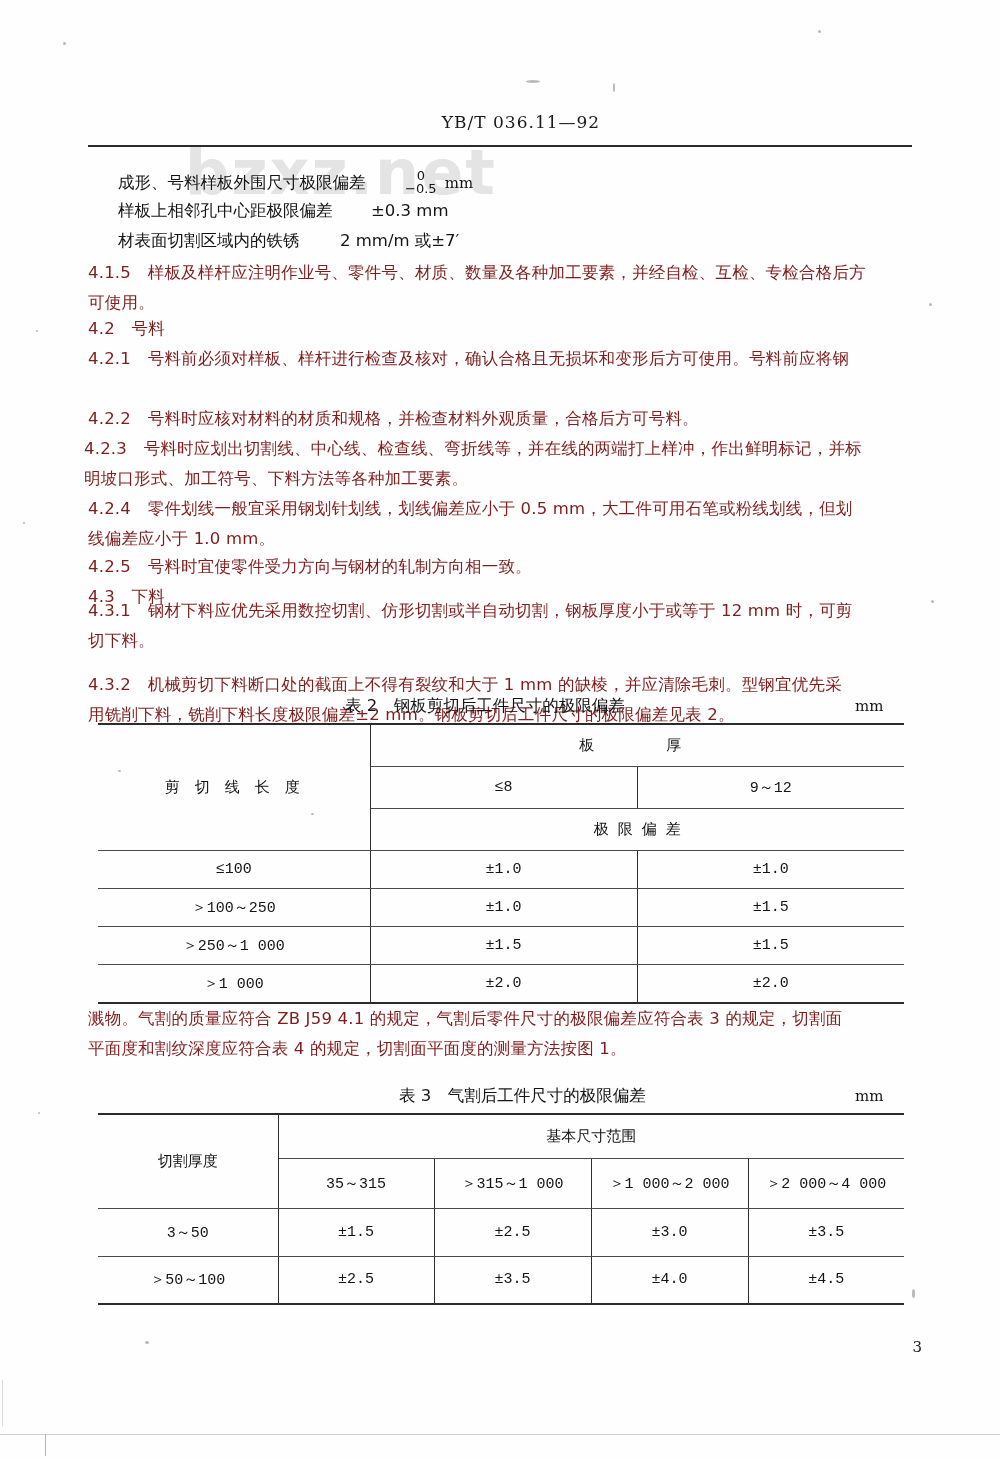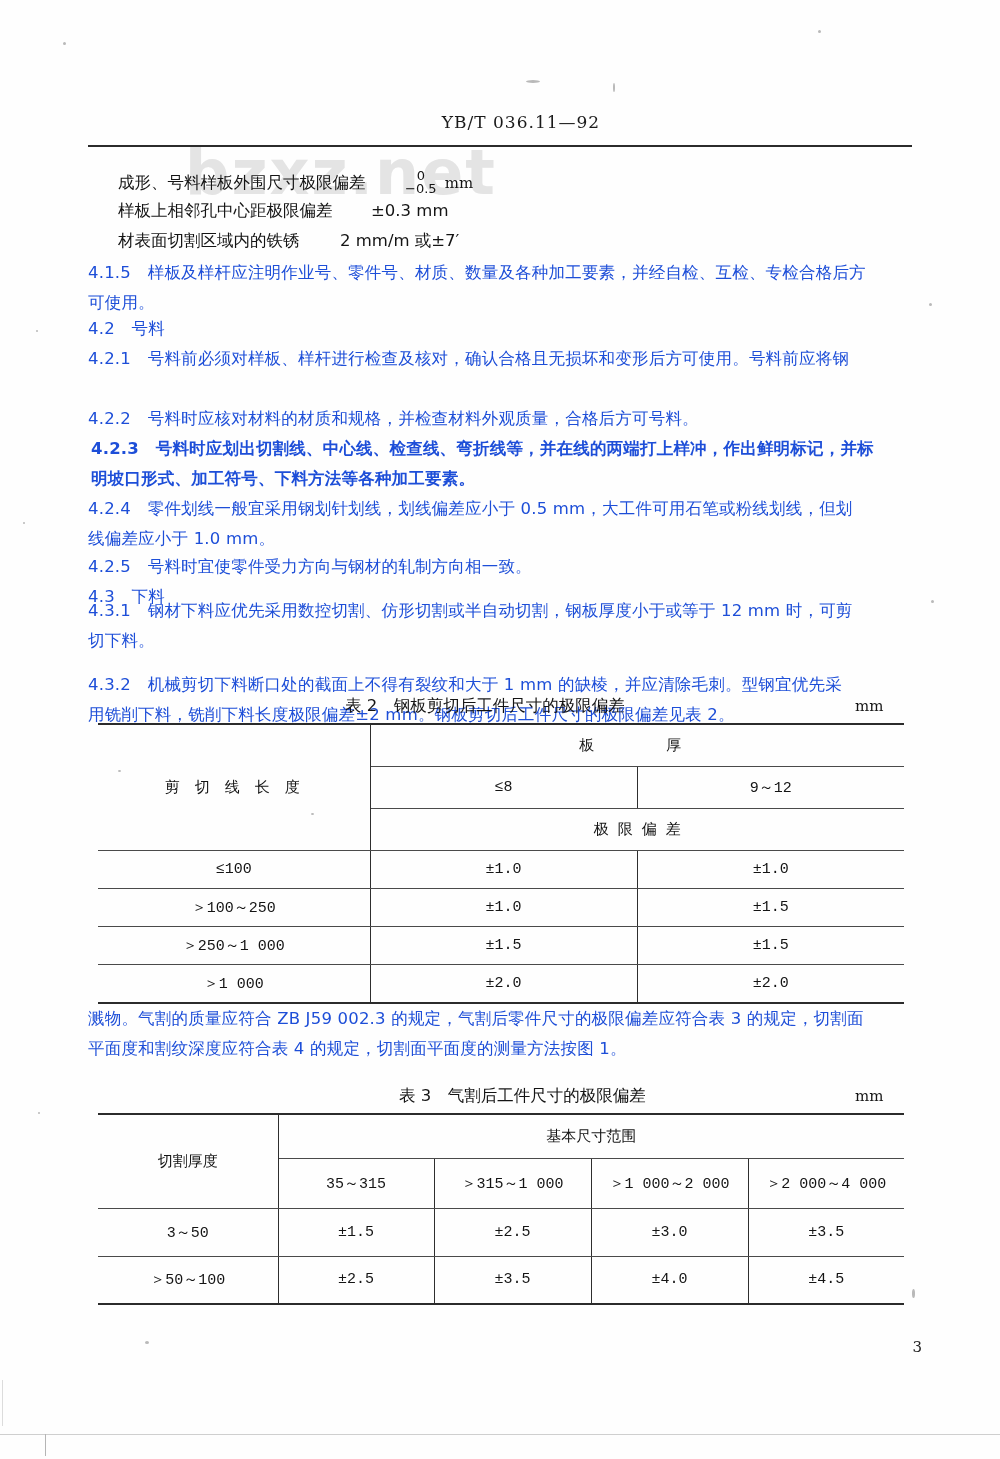"4.1.5" .para { color: #1d4ed8 -> #7f1d1d }
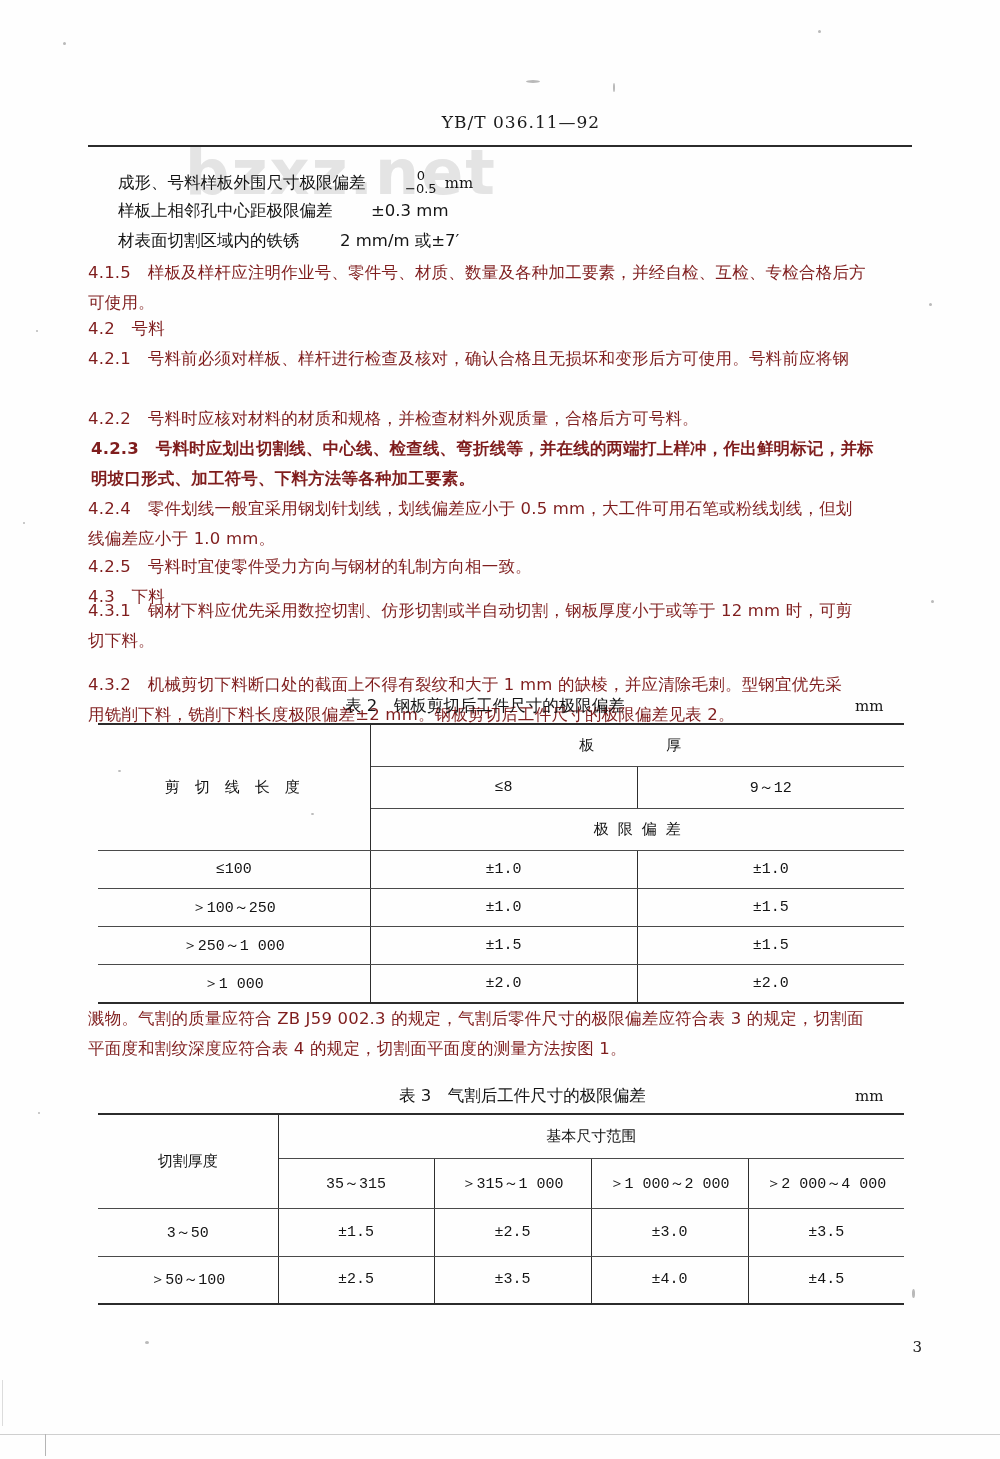"4.2.3" div.para { font-weight: bold -> none; left: 91px -> 84px }
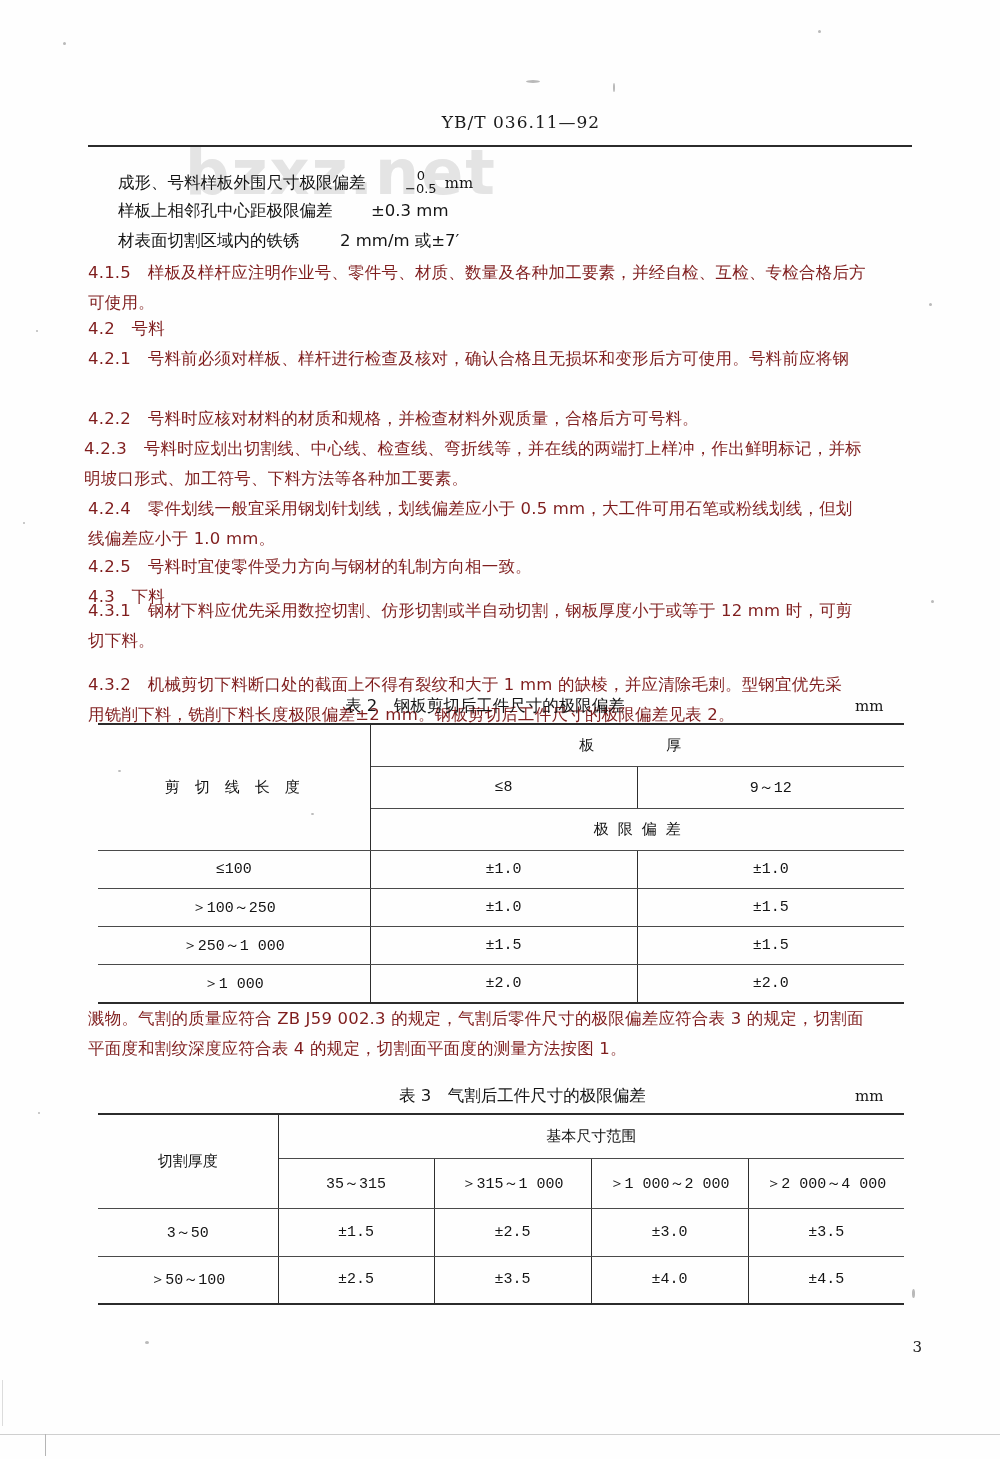"溅物。气割的质量应符合 ZB J59 002.3" div.indent-line { text: J59 002.3 -> J59 4.1 }
